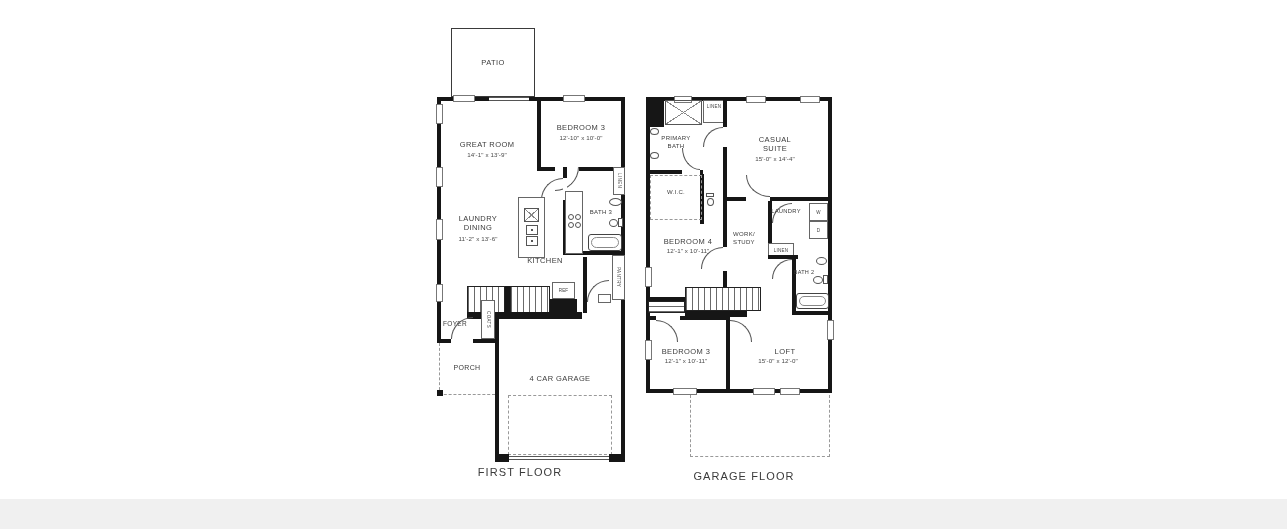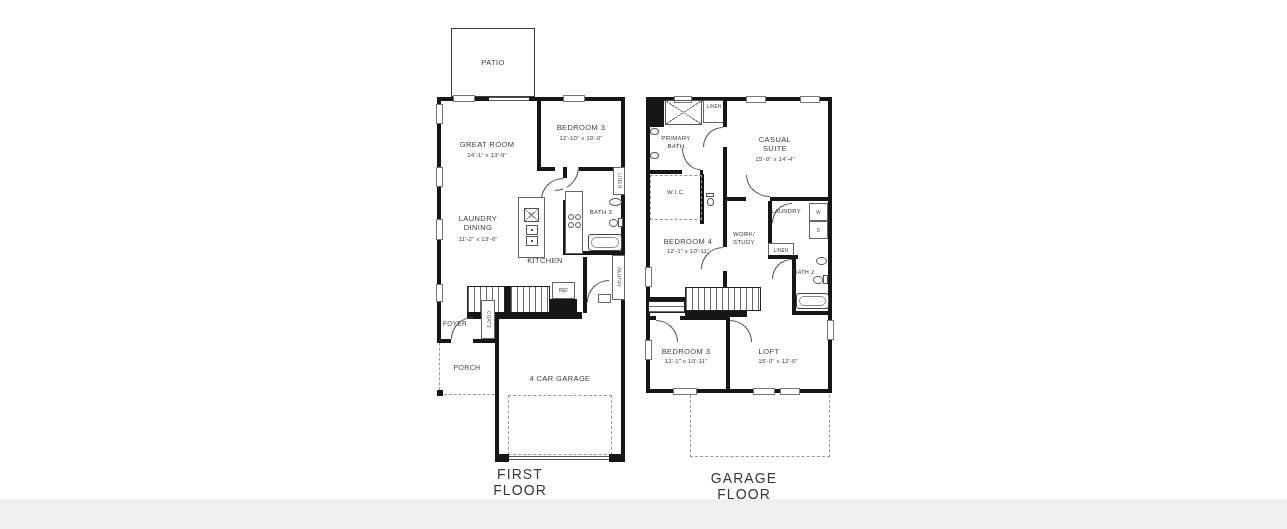"LOFT" div.lbl { left: 93px -> 109px }
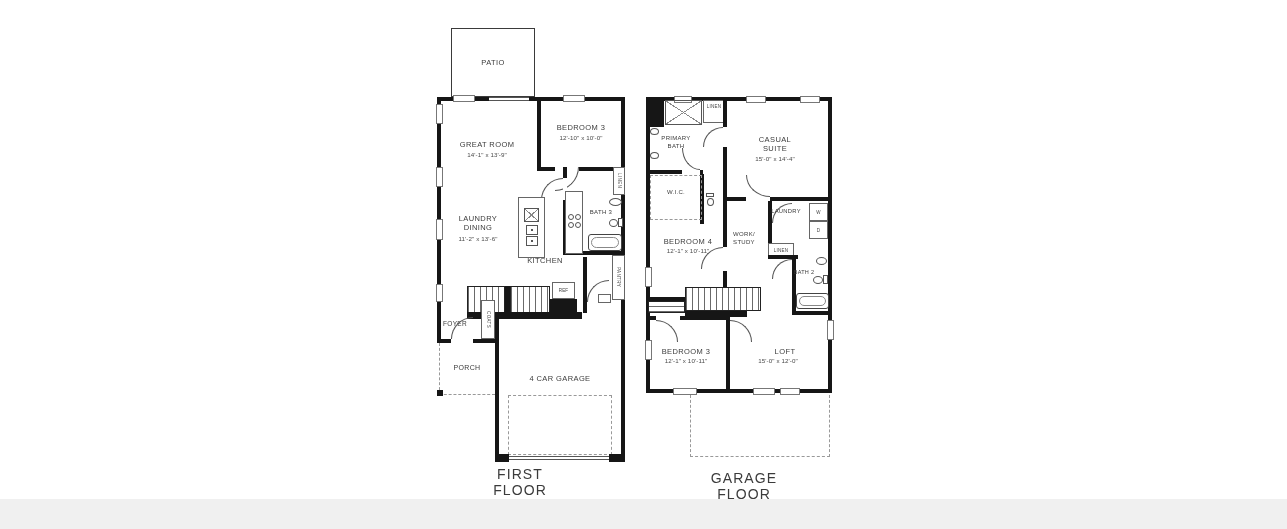"FIRST FLOOR" .ftitle { font-size: 14px -> 11px }
